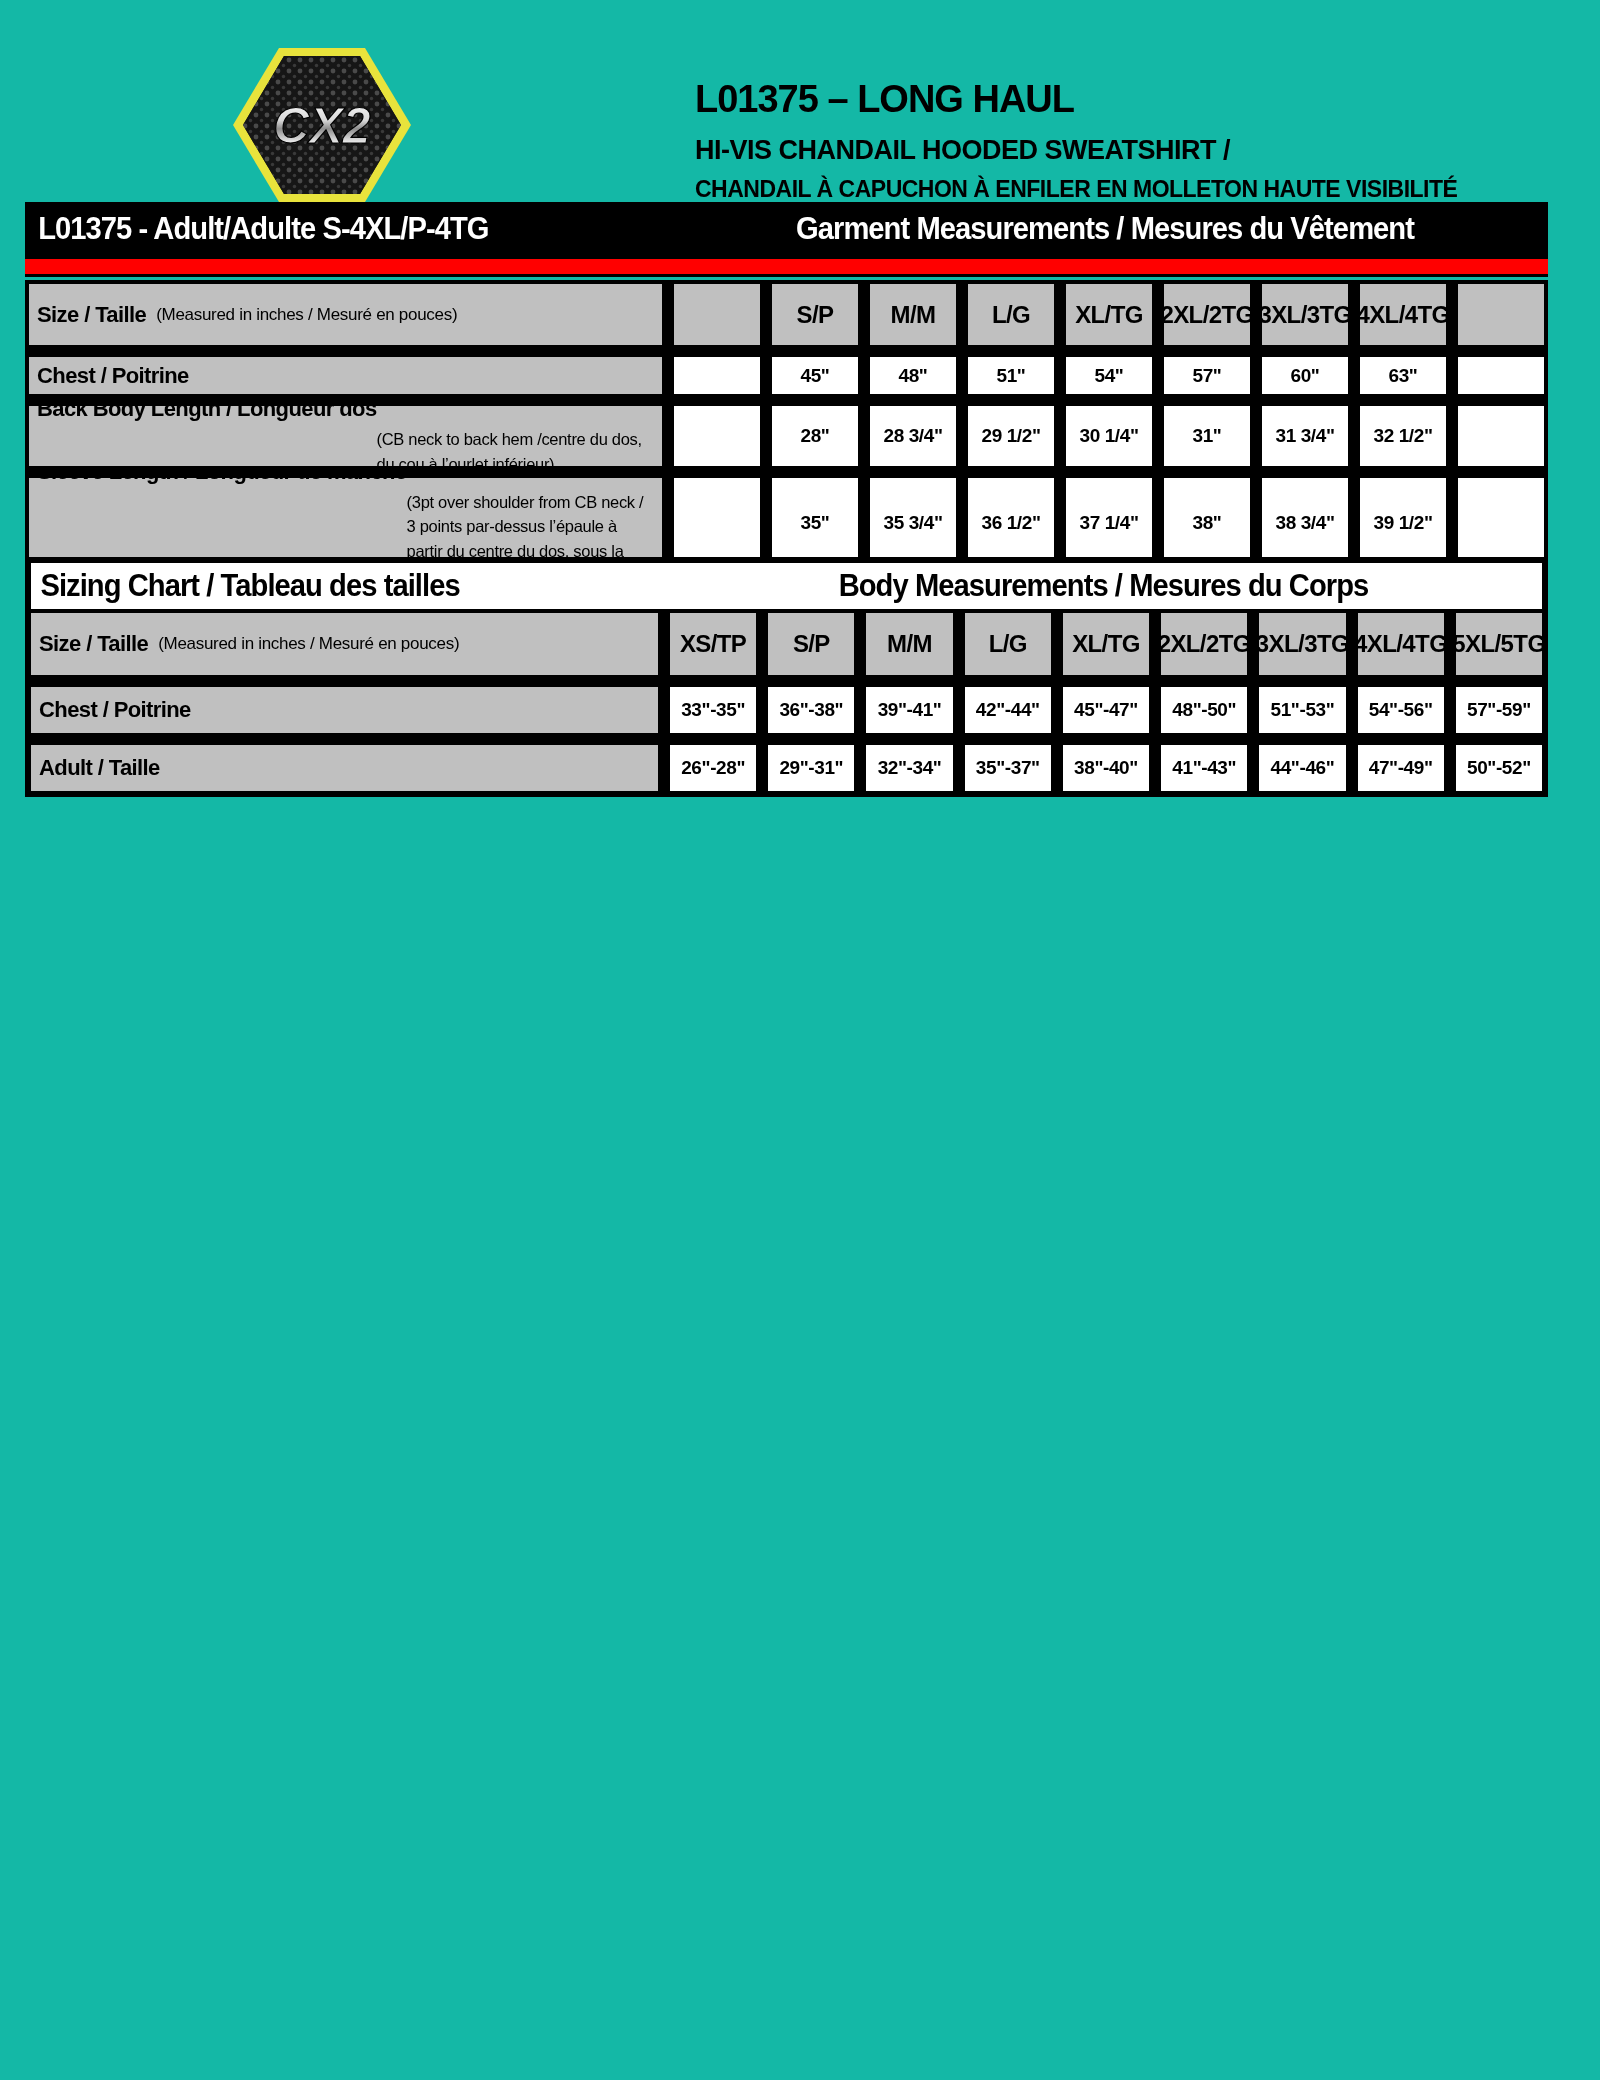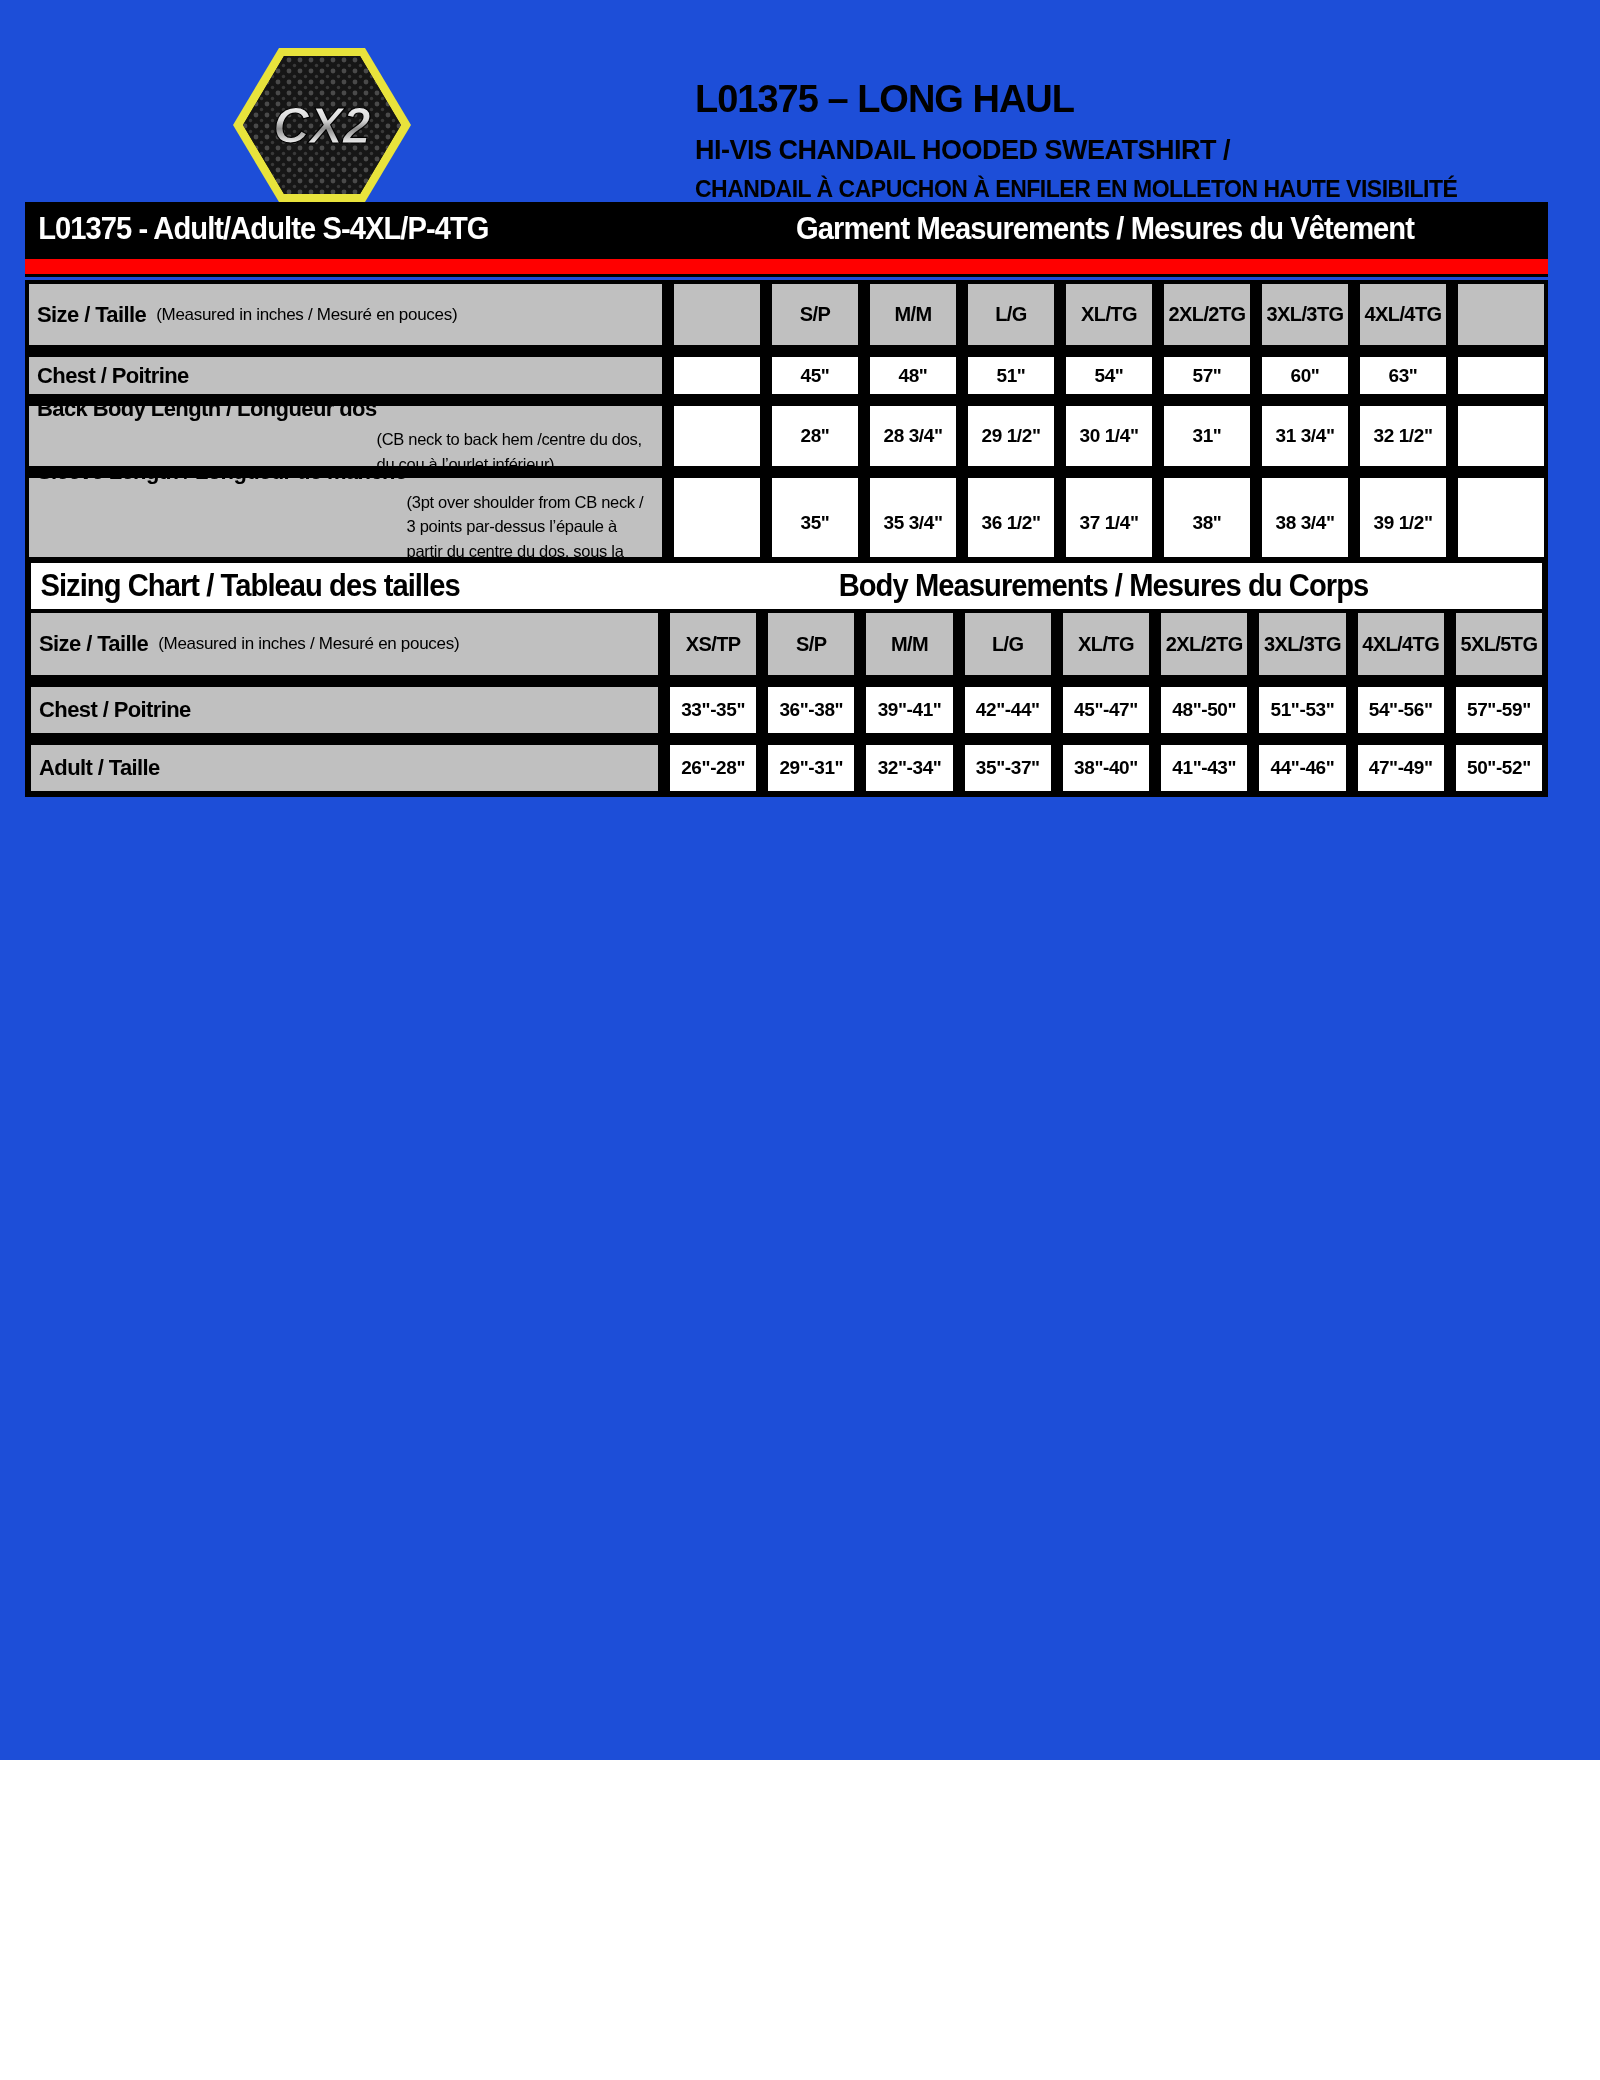"CX2" .page { background: #1d4ed8 -> #14b8a6; height: 1760px -> 2080px }
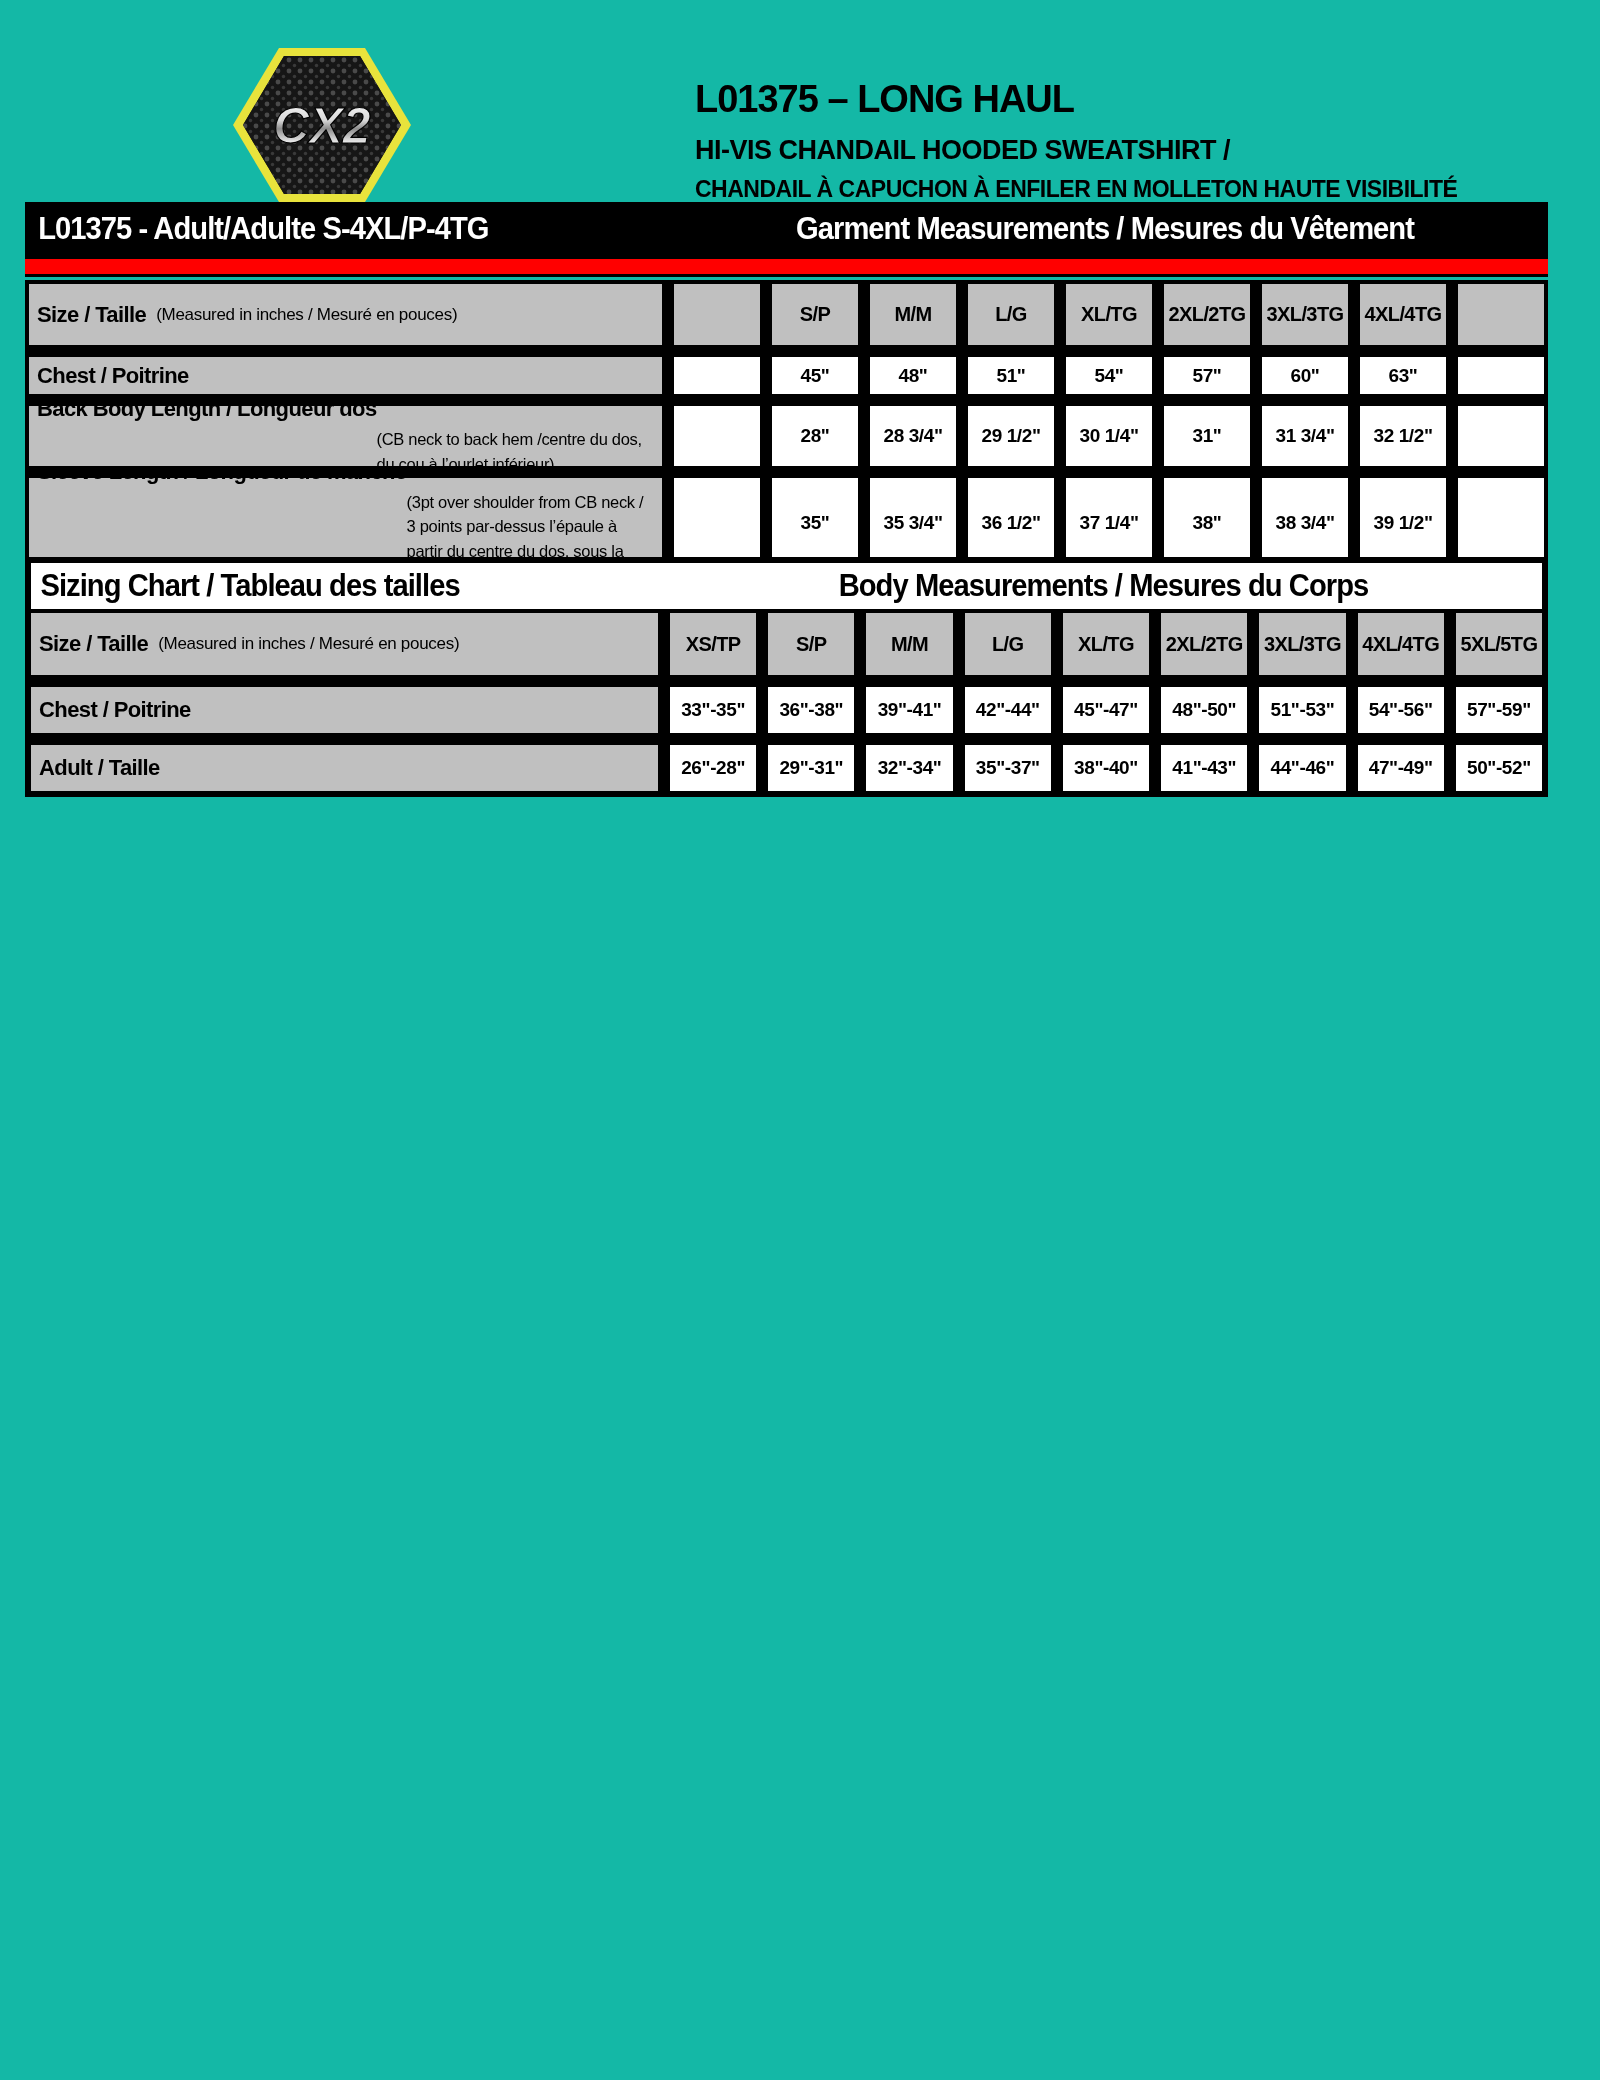"S/P" .size-head { font-size: 20px -> 24px }
